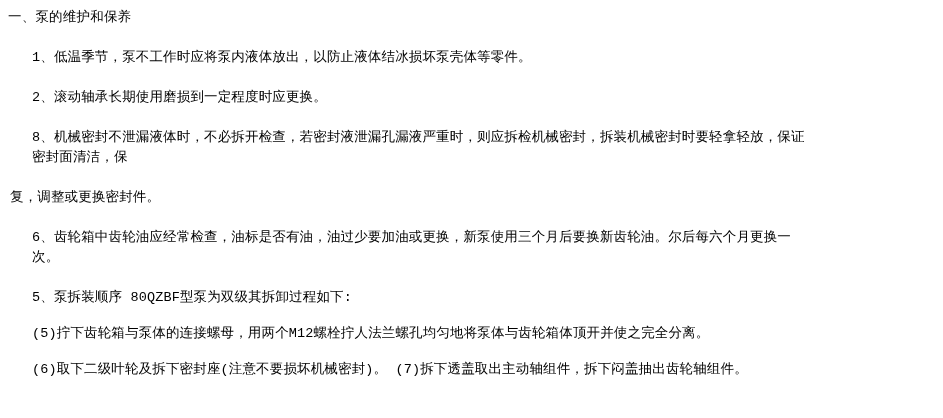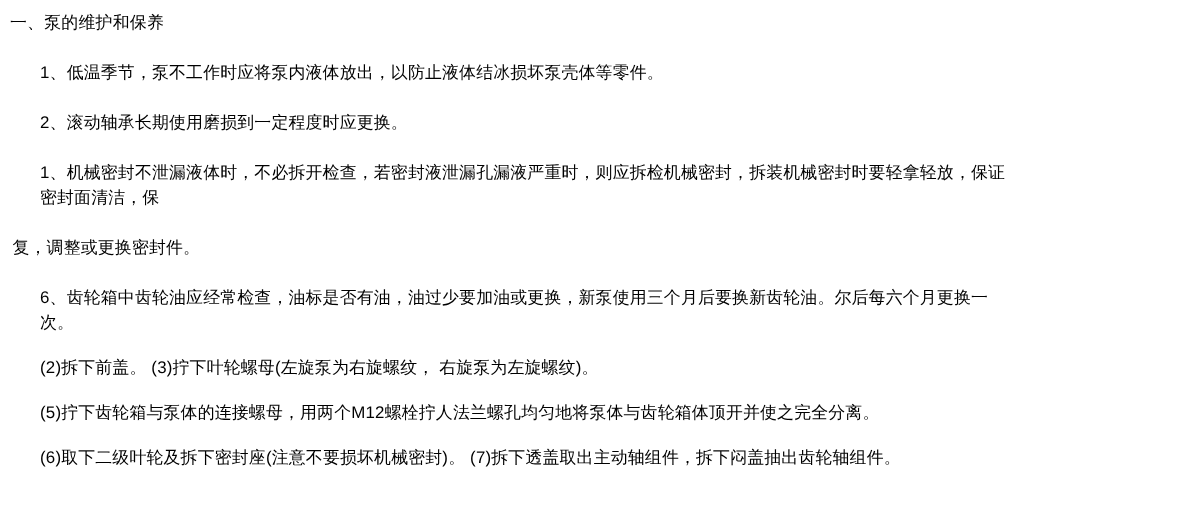"一、泵的维护和保养" .page { font-family: none -> Liberation Mono, monospace }
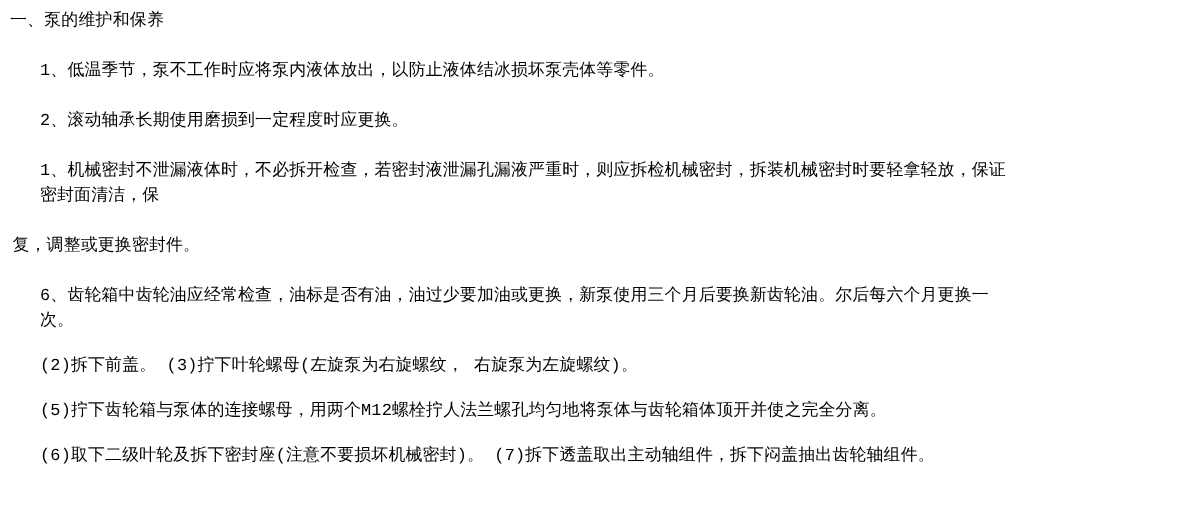"1、机械密封不泄漏液体时，不必拆开检查，若密封液泄漏孔漏液严重时，则应拆检机械密" span.line { text: 1 -> 8 }
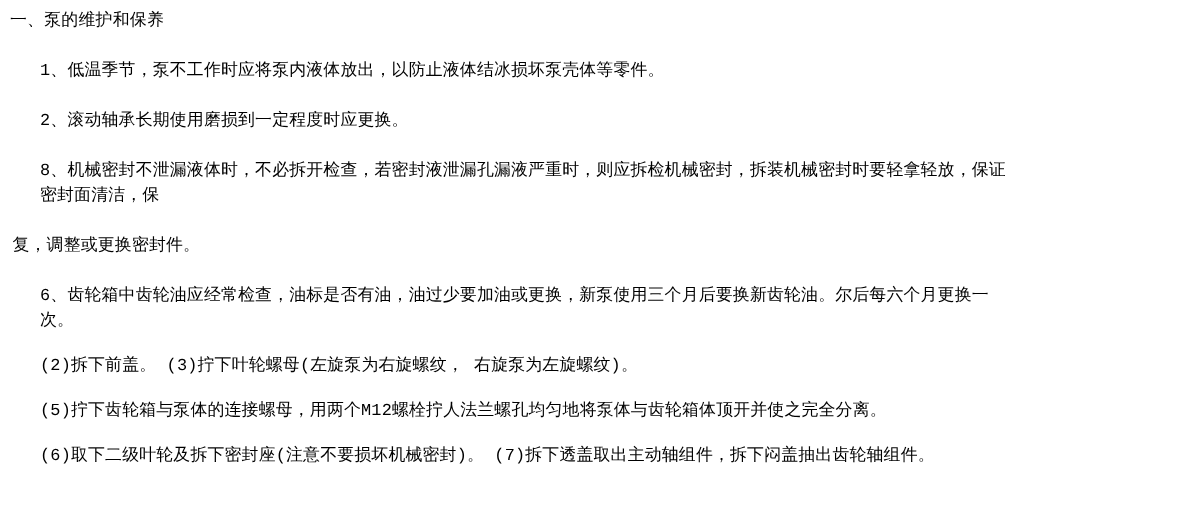"5、泵拆装顺序 80QZBF型泵为双级其拆卸过程如下:" div.para { html: none -> <div> <span>5、泵拆装顺序 80QZBF型泵为双级其拆卸过程如下:</span> </div> }
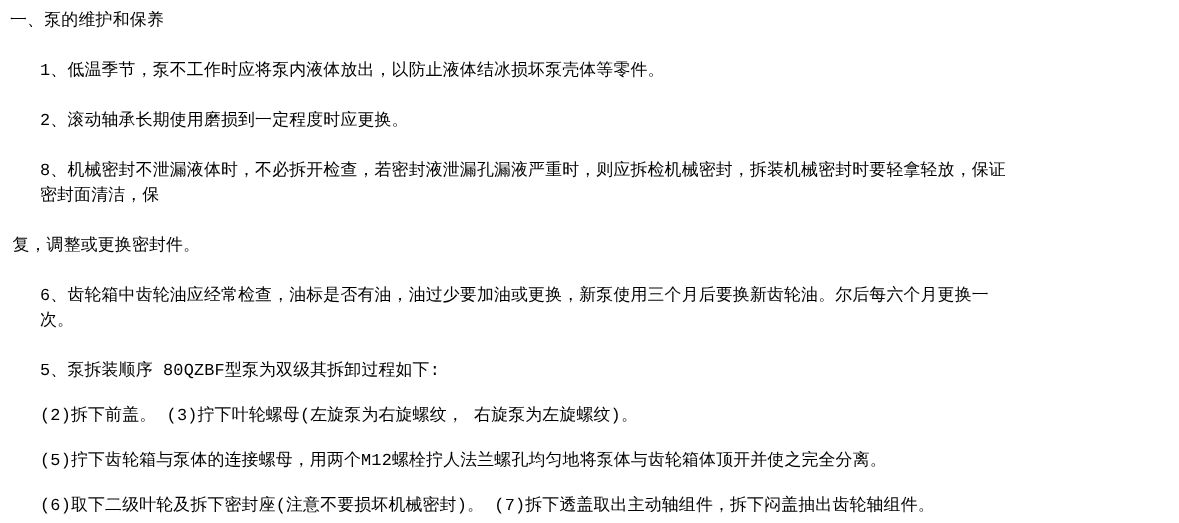"(2)拆下前盖。 (3)拧下叶轮螺母(左旋泵为右旋螺纹， 右旋泵为左旋螺纹)。" div.sub { html: <div>(2)拆下前盖。 (3)拧下叶轮螺母(左旋泵为右旋螺纹， 右旋泵为左旋螺纹)。</div> -> none }
